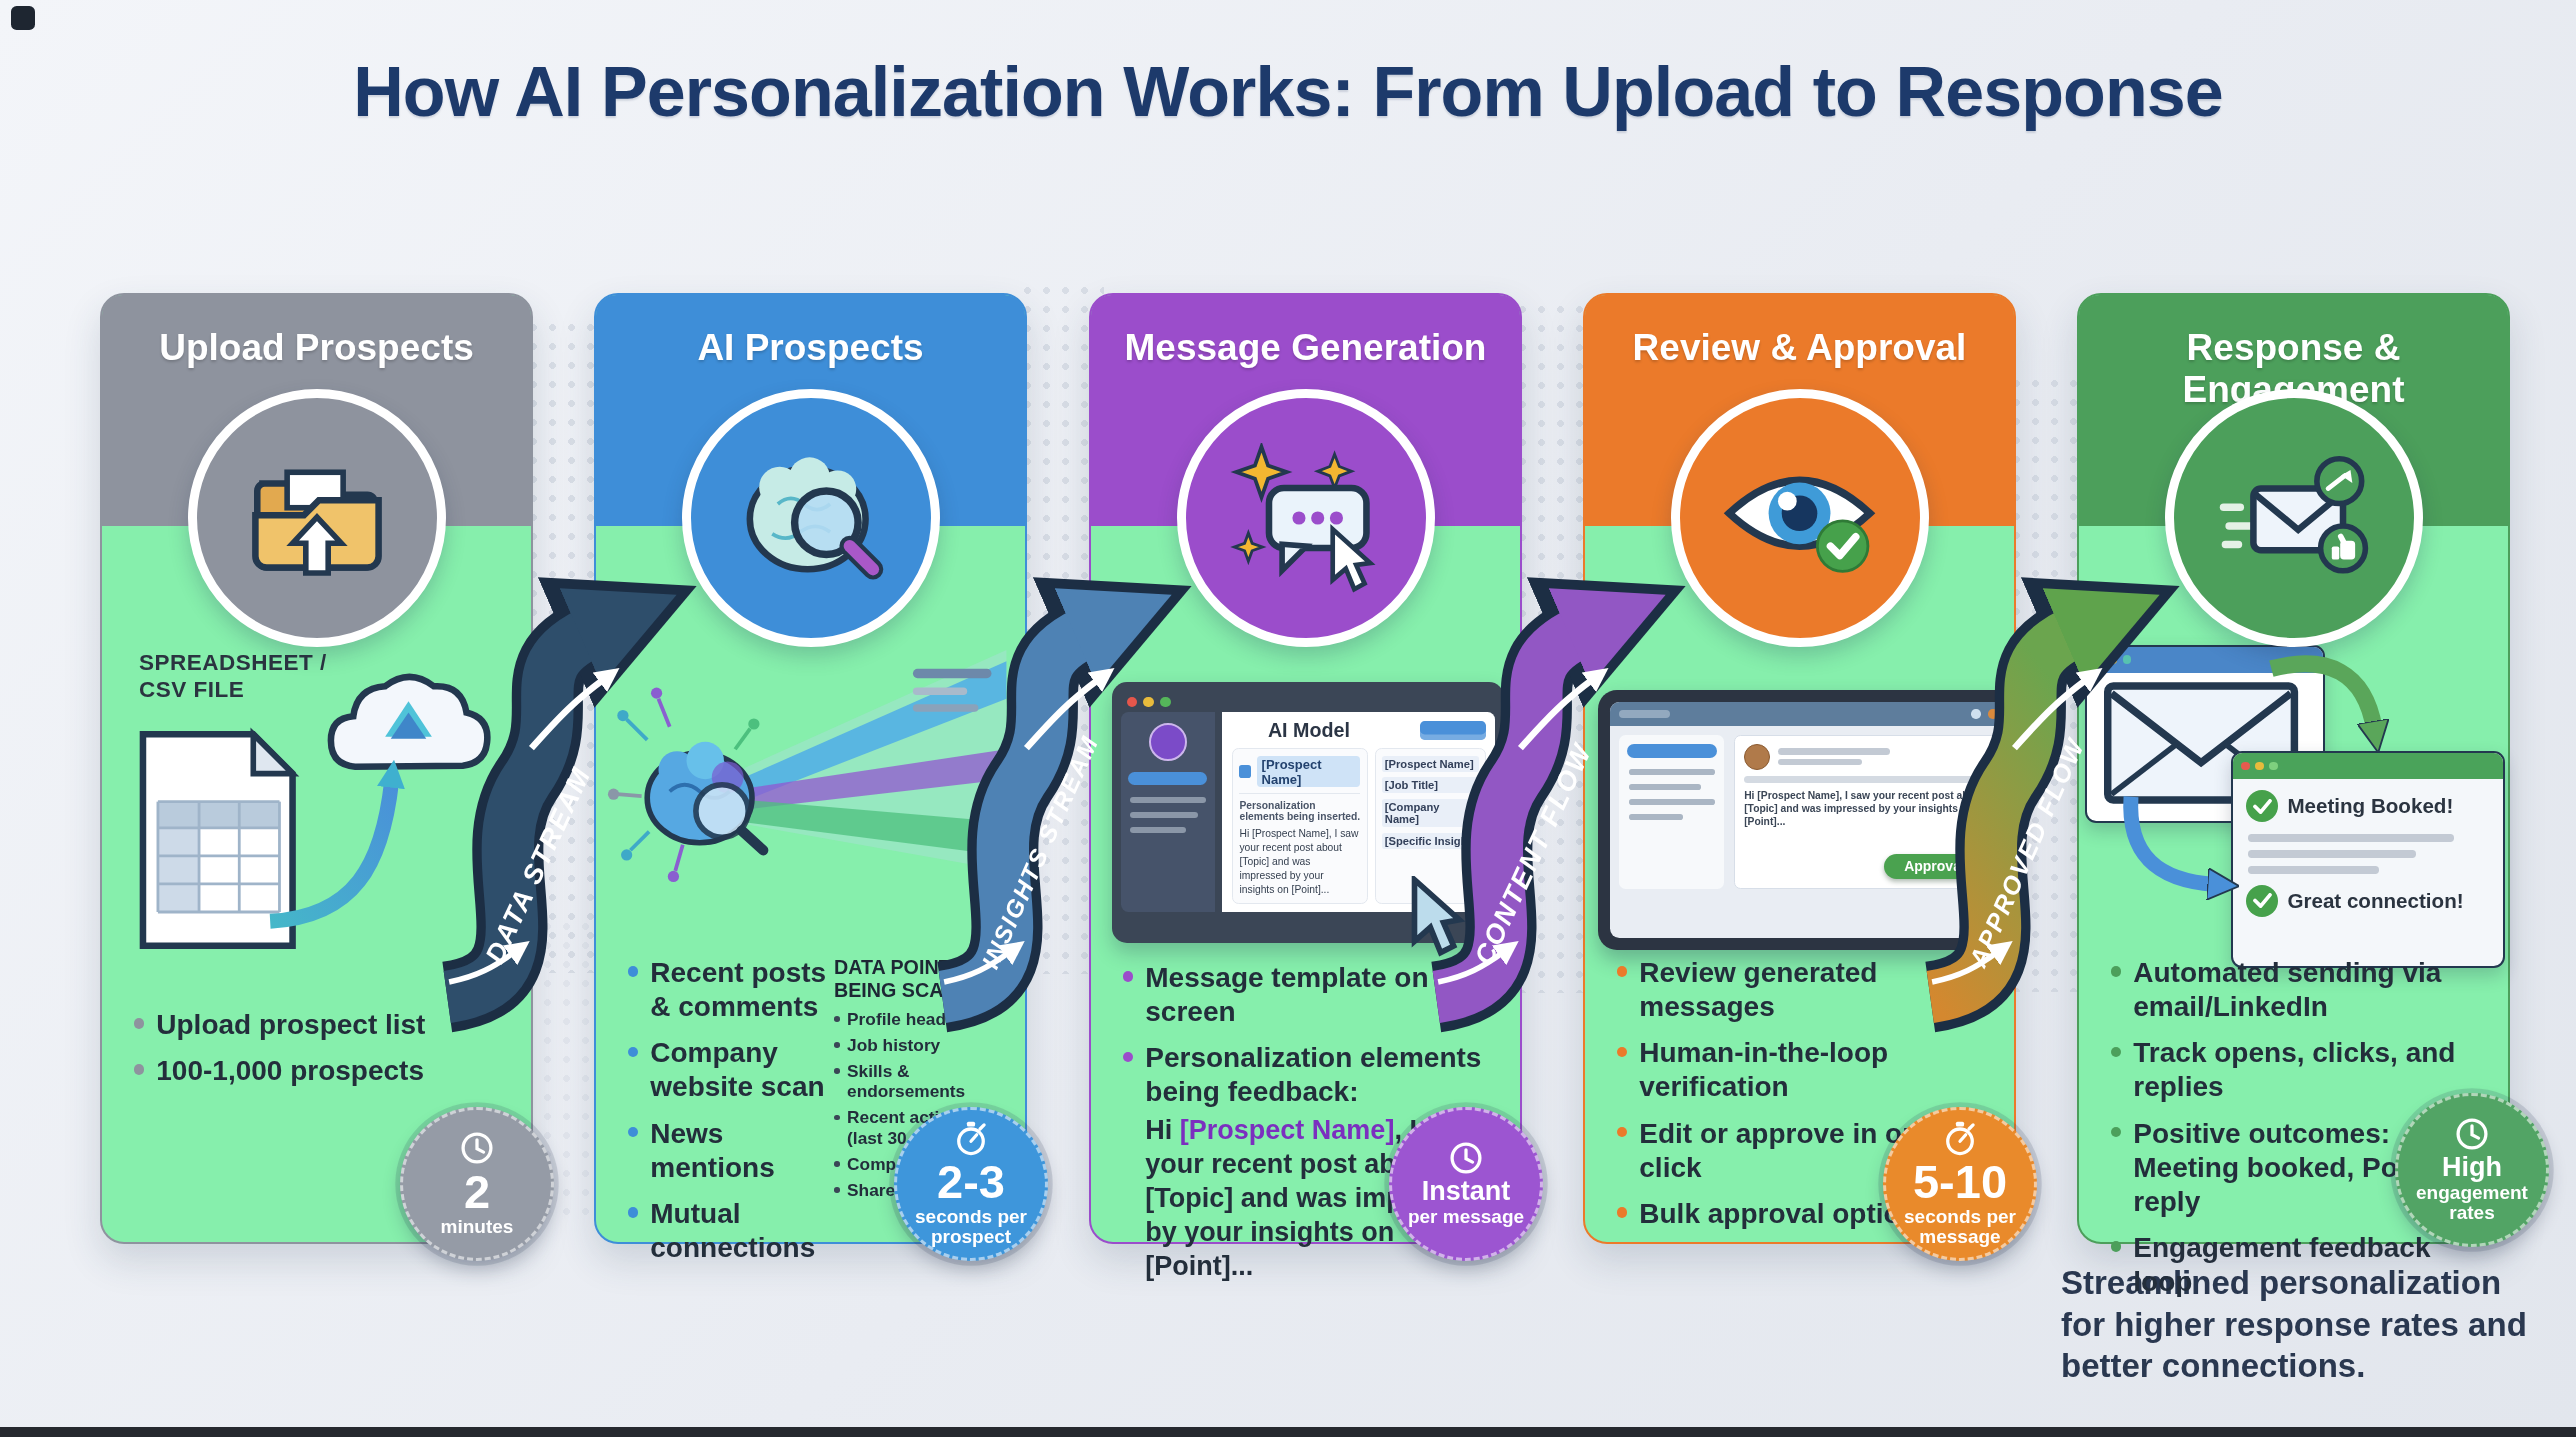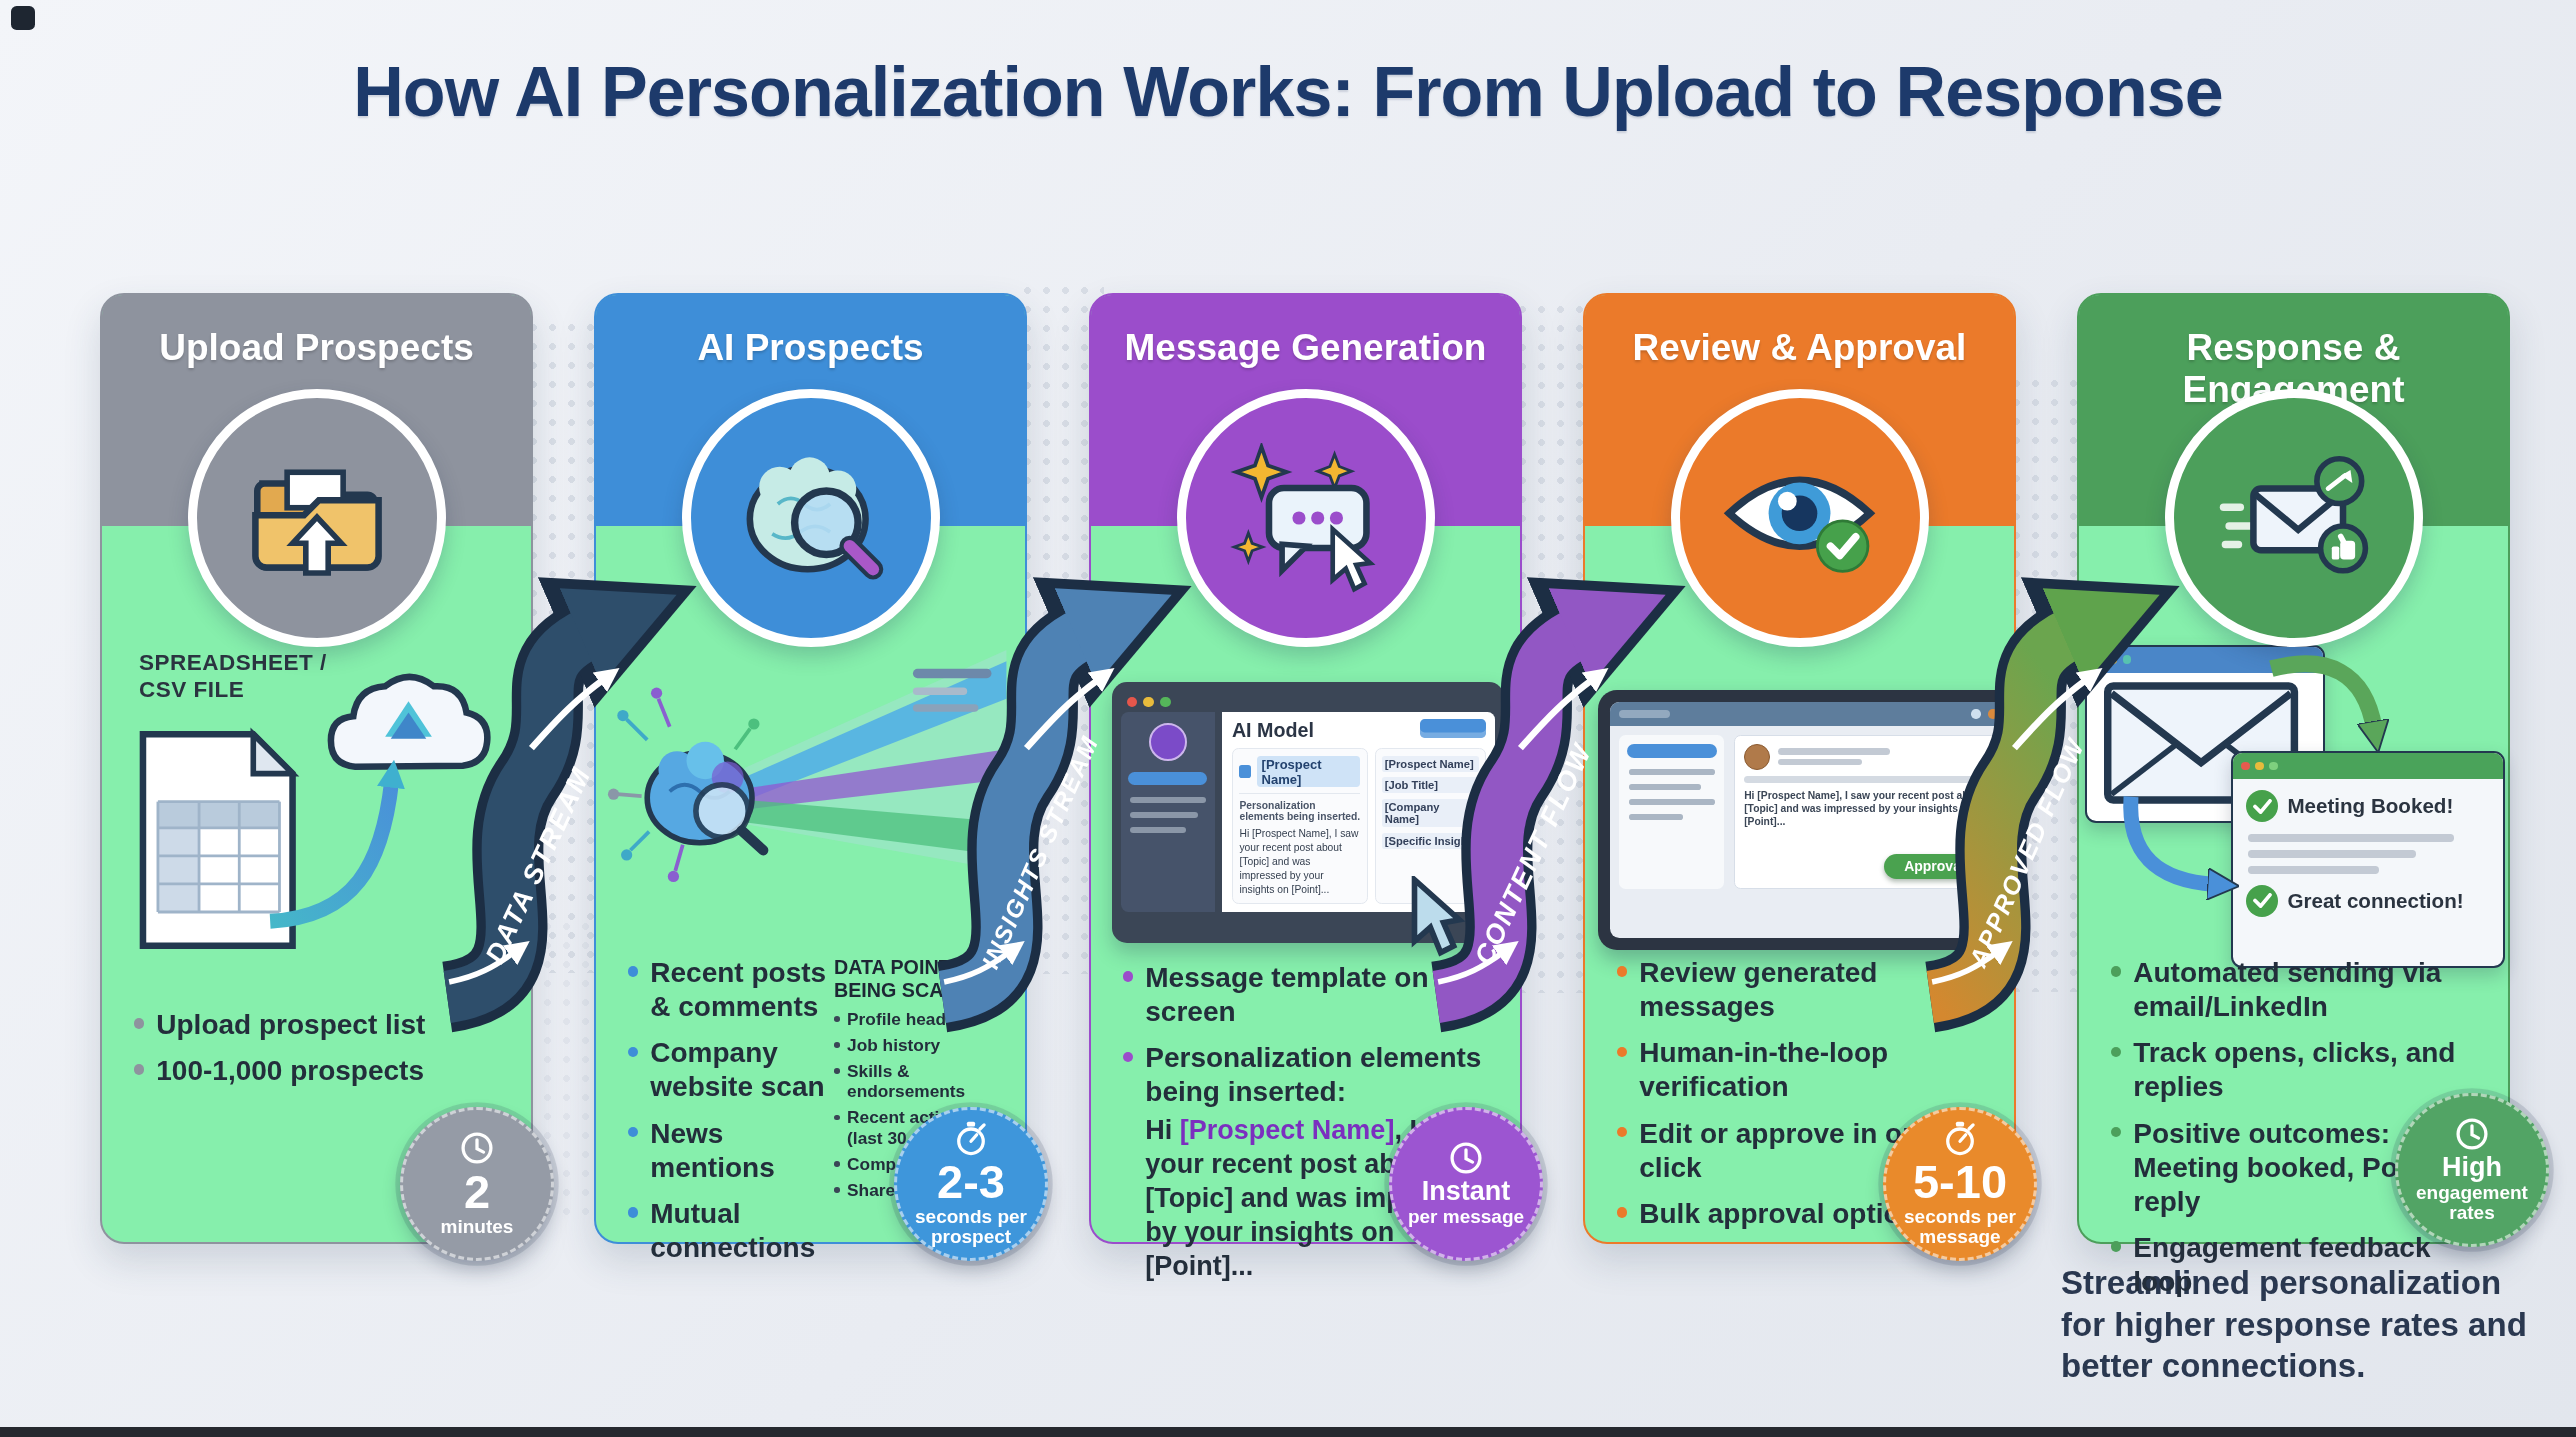"AI Model" .bm-head { align-items: flex-start -> center; margin-left: none -> 36px }
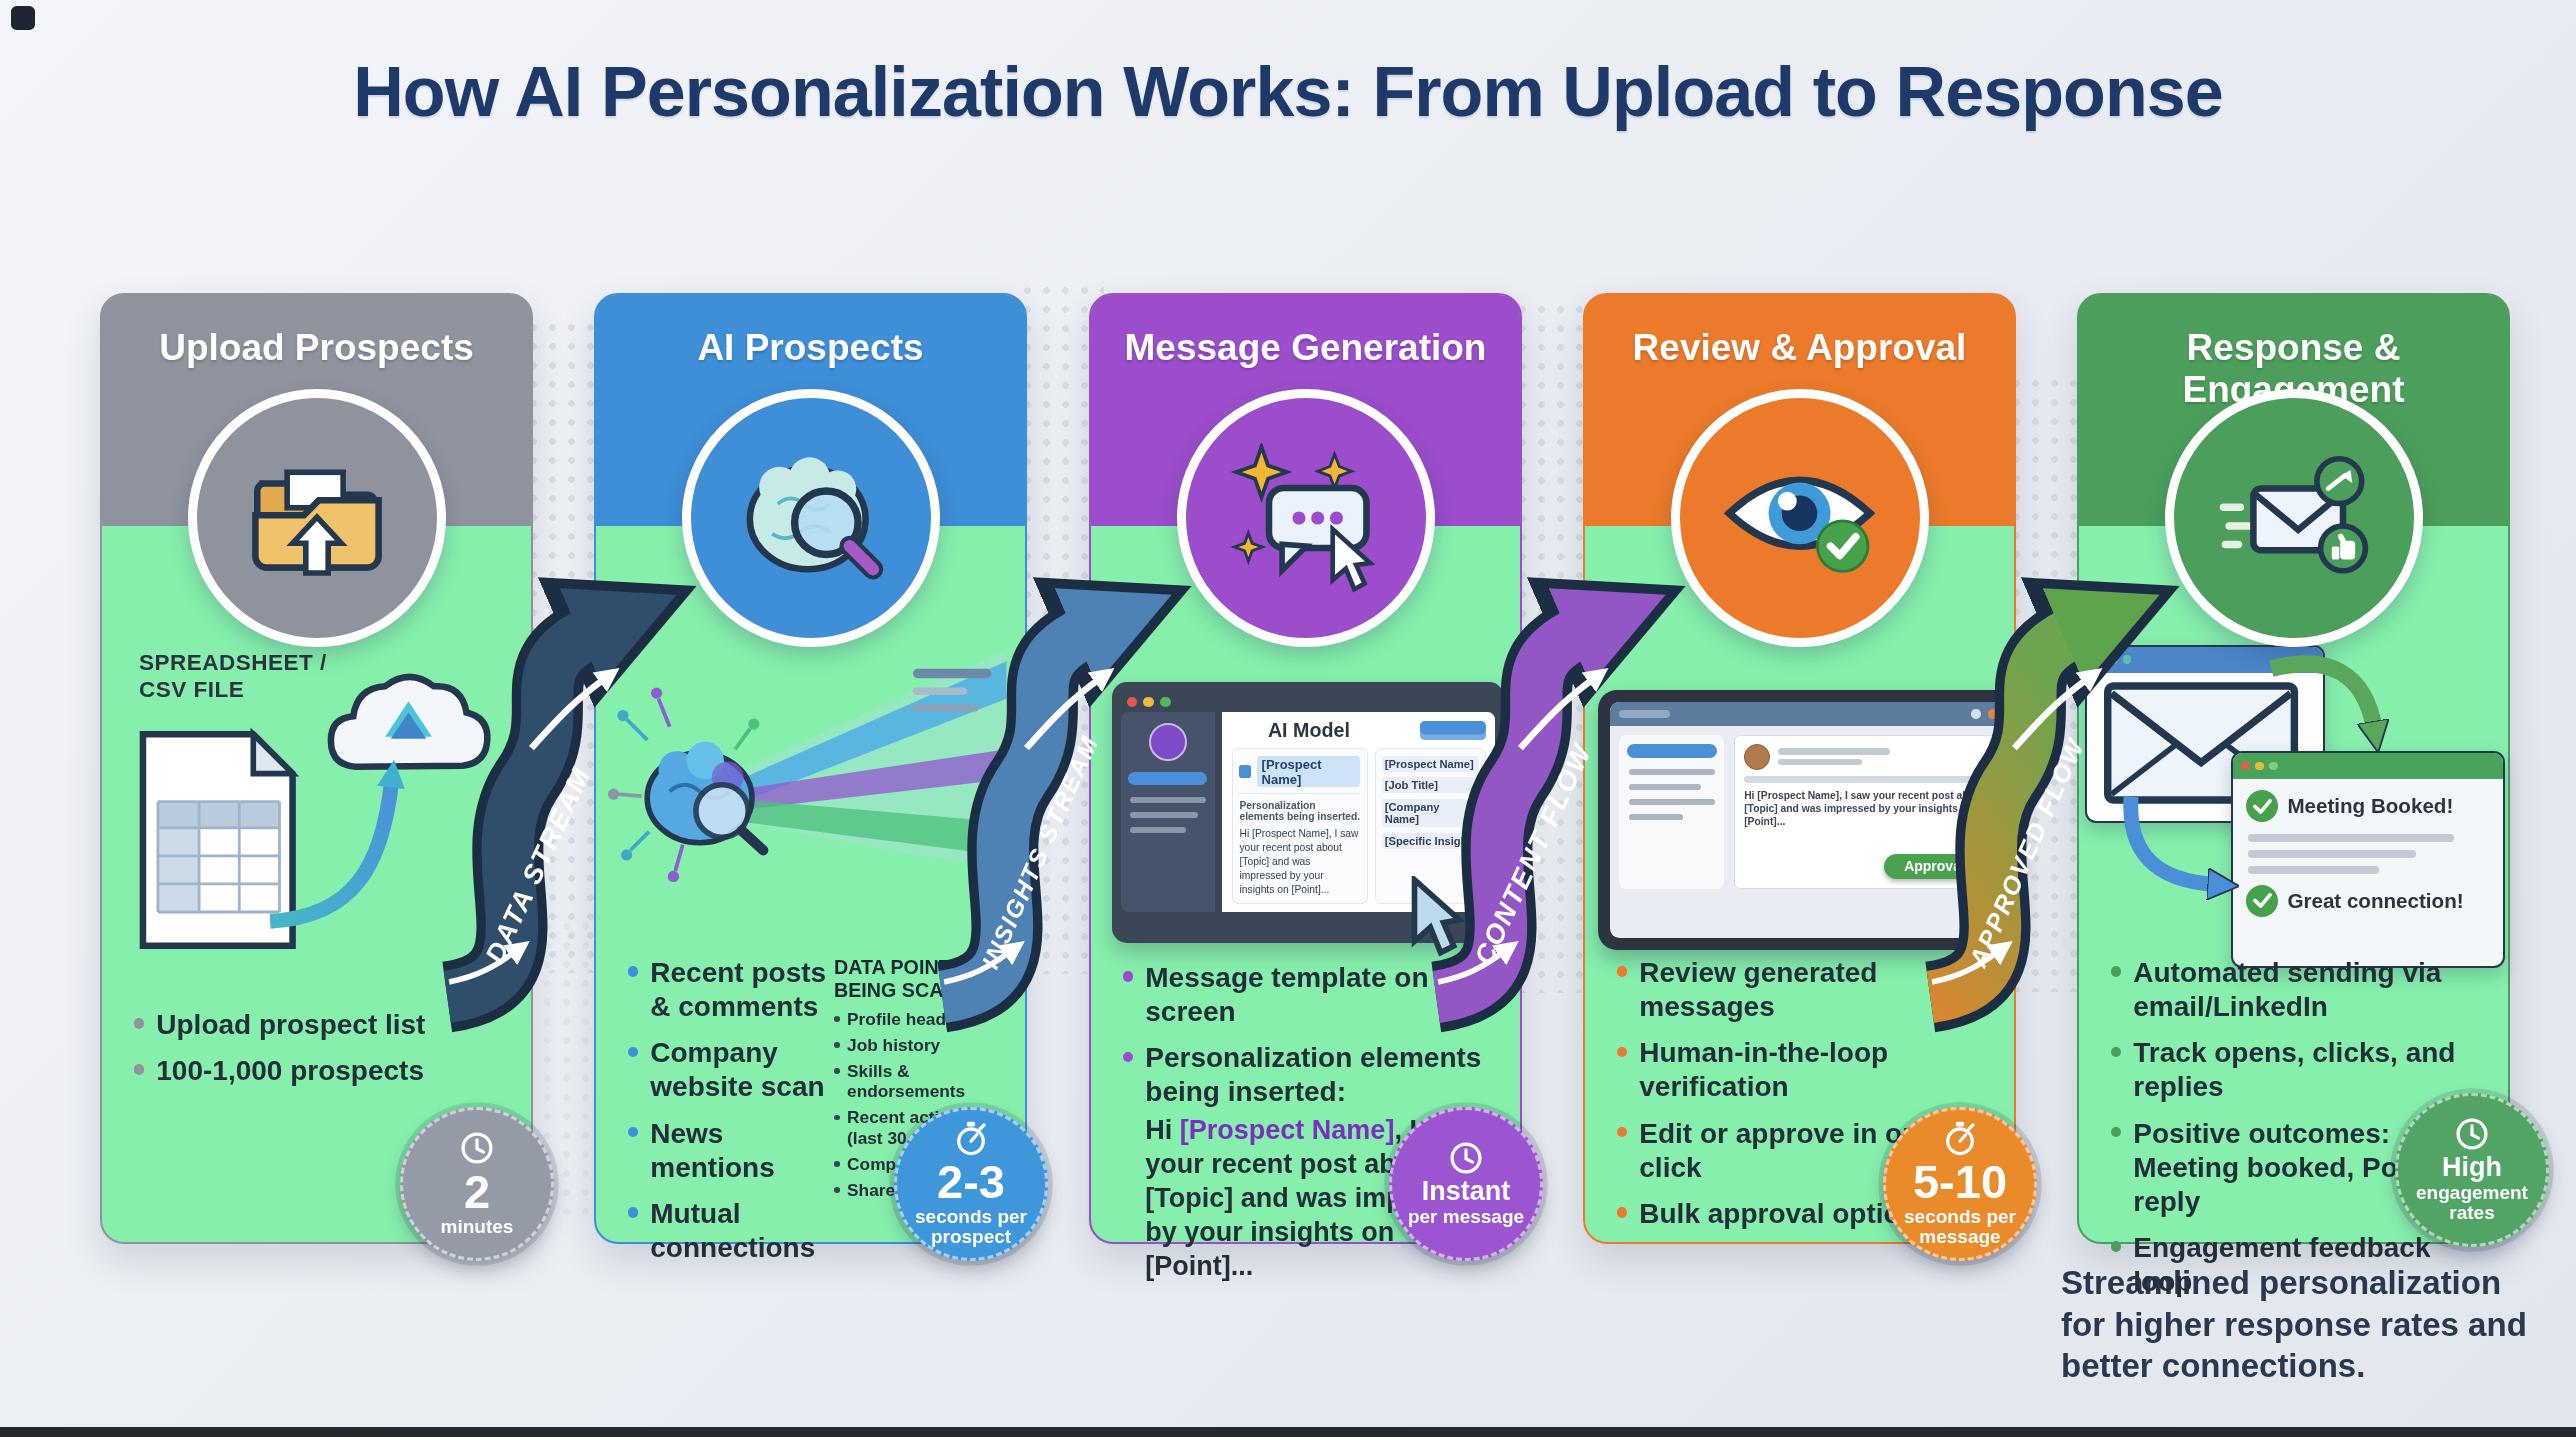"Personalization elements being inserted:" span { text: inserted -> feedback }
